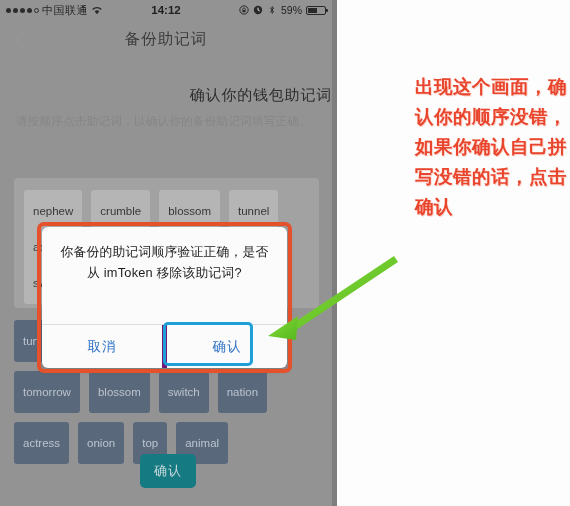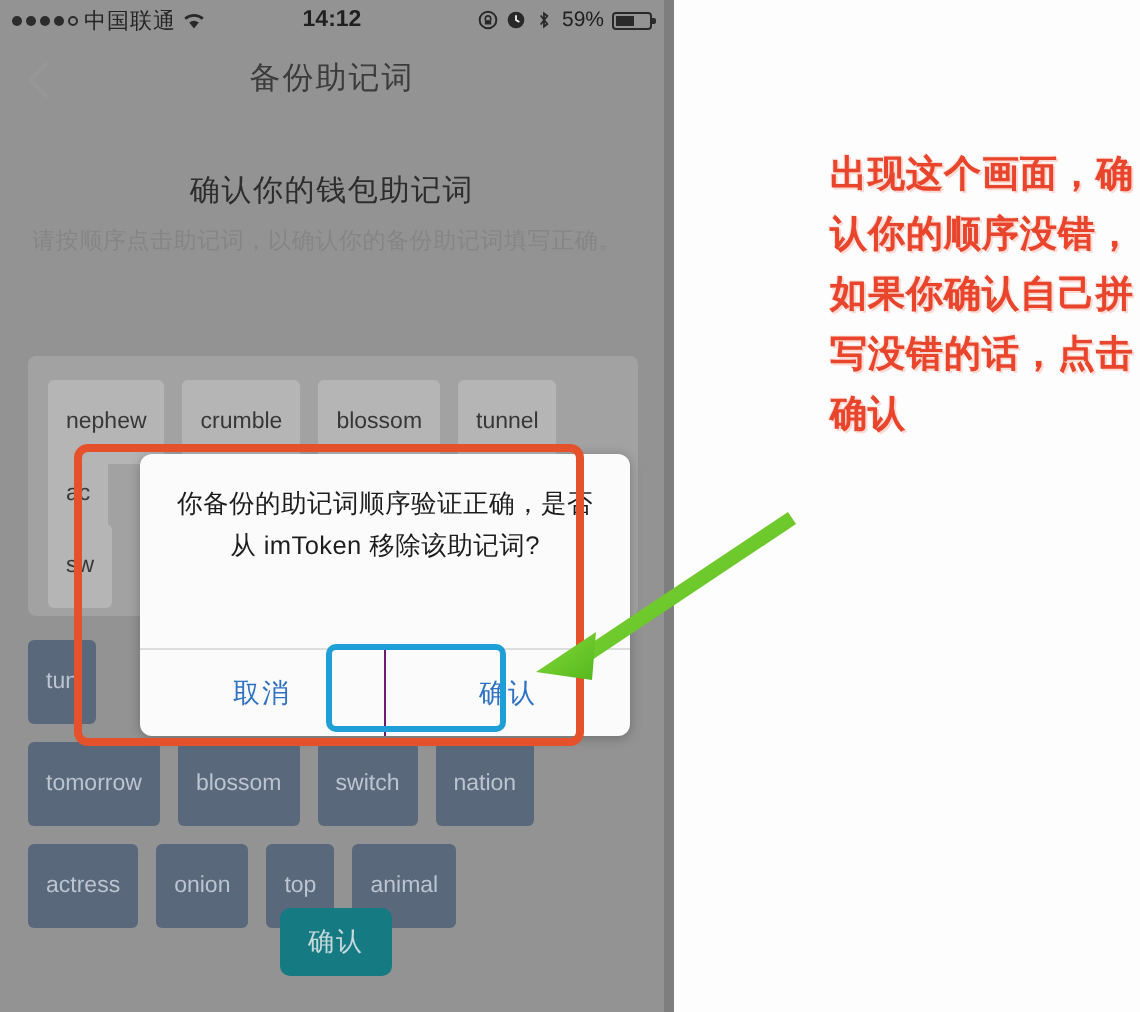"确认你的钱包助记词" #page-heading { text-align: center -> right }
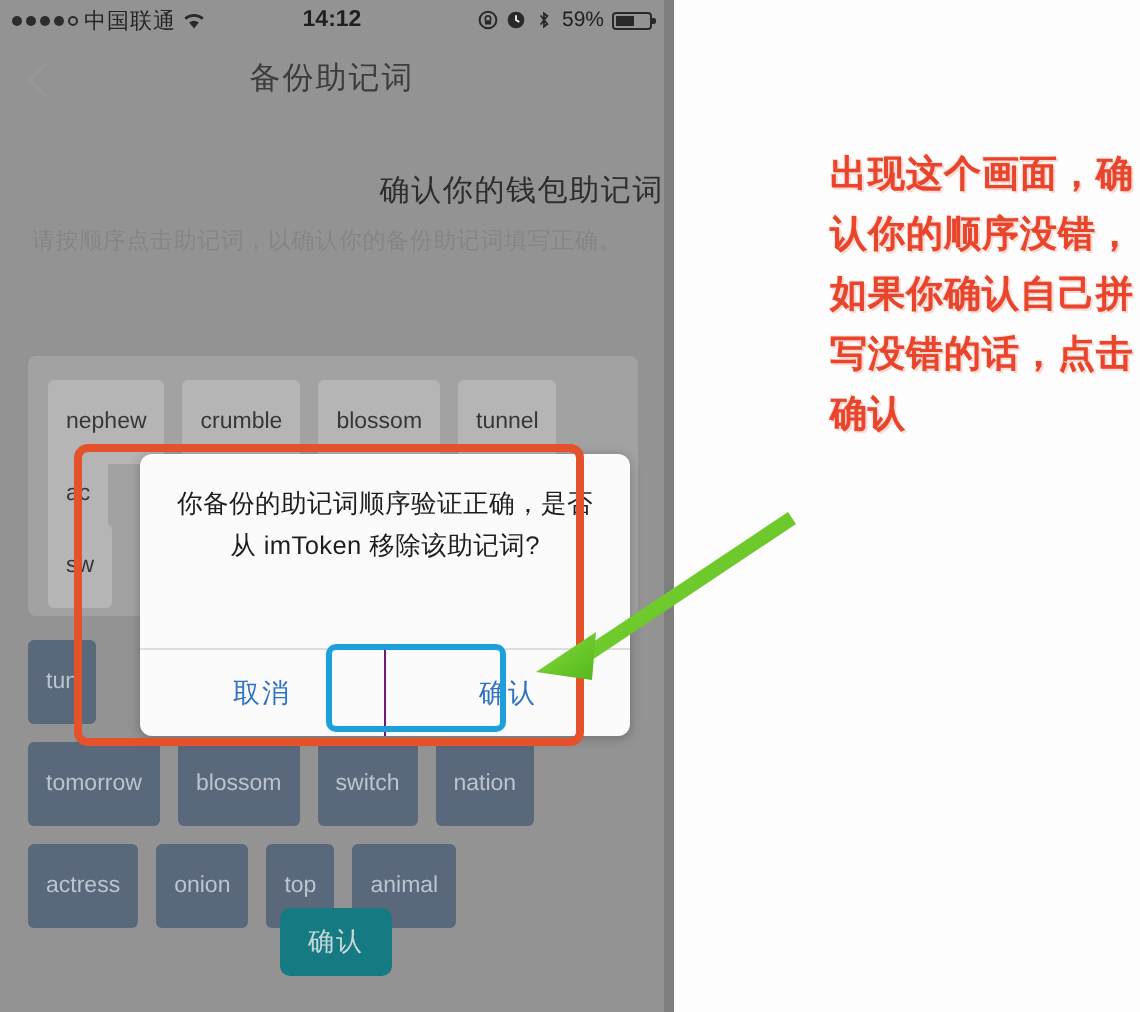"你备份的助记词顺序验证正确，是否从 imToken 移除该助记词?" #dialog { margin-left: 28px -> none }
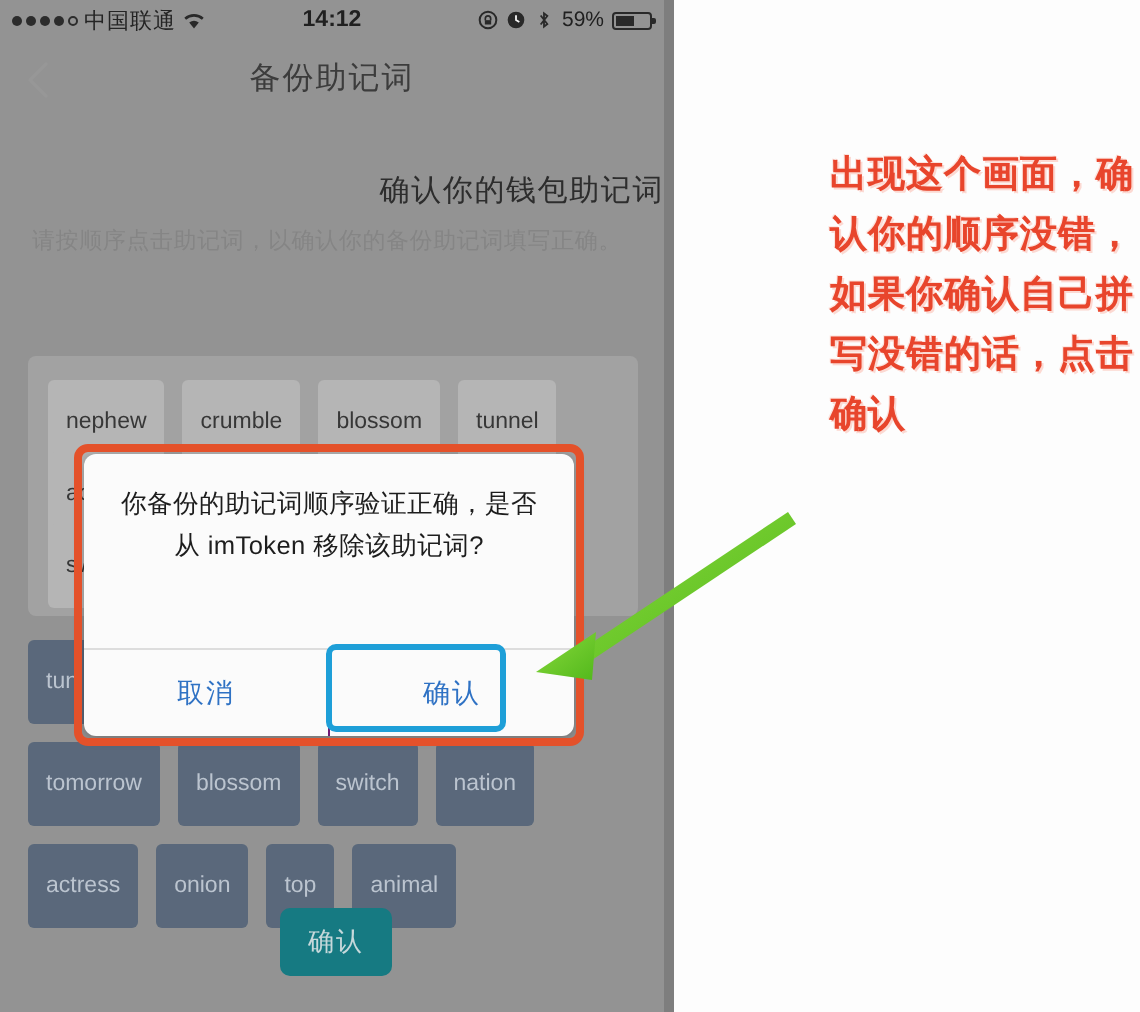"取消" #dlg-cancel { border-right: 1px solid #701a75 -> 5px solid #701a75 }
